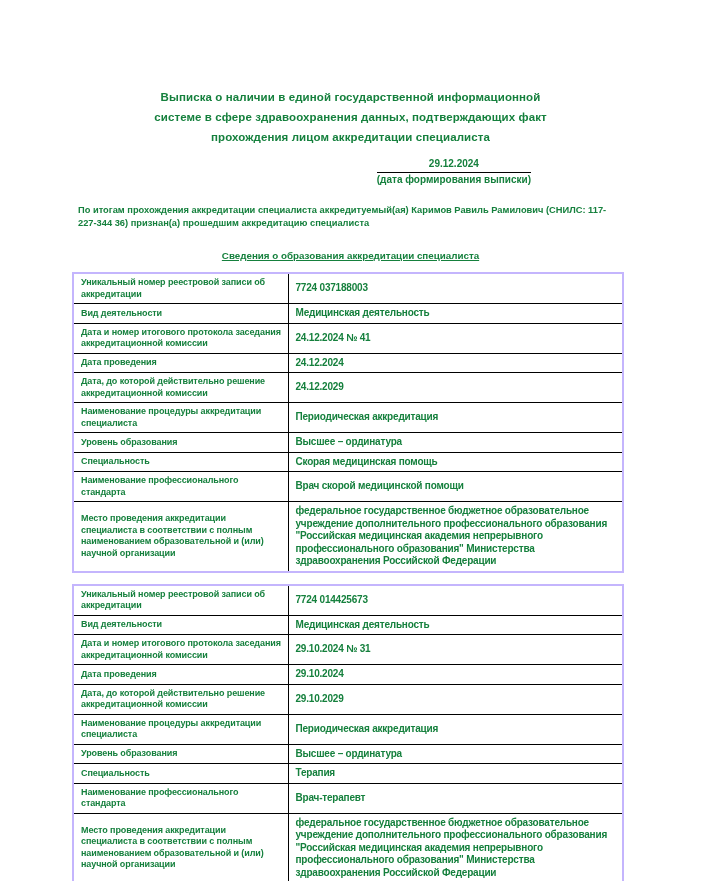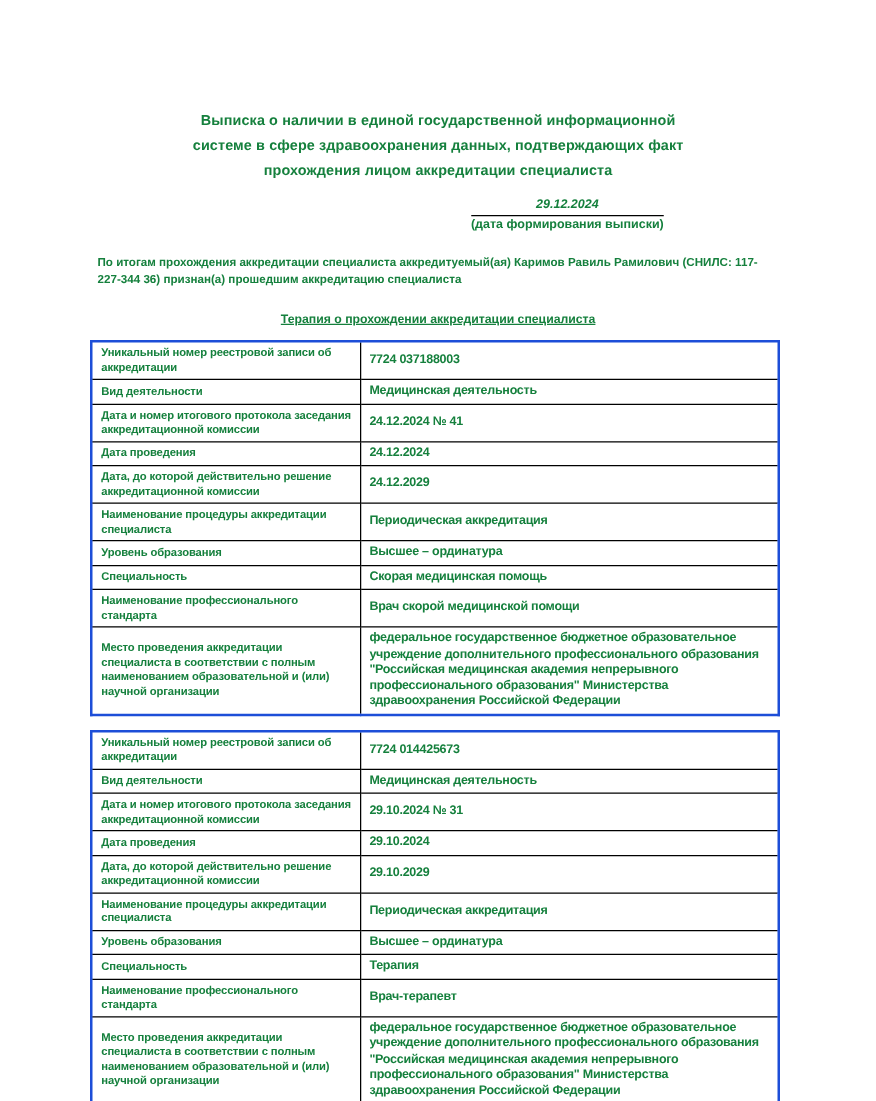"29.12.2024" .date-value { font-style: italic -> none }
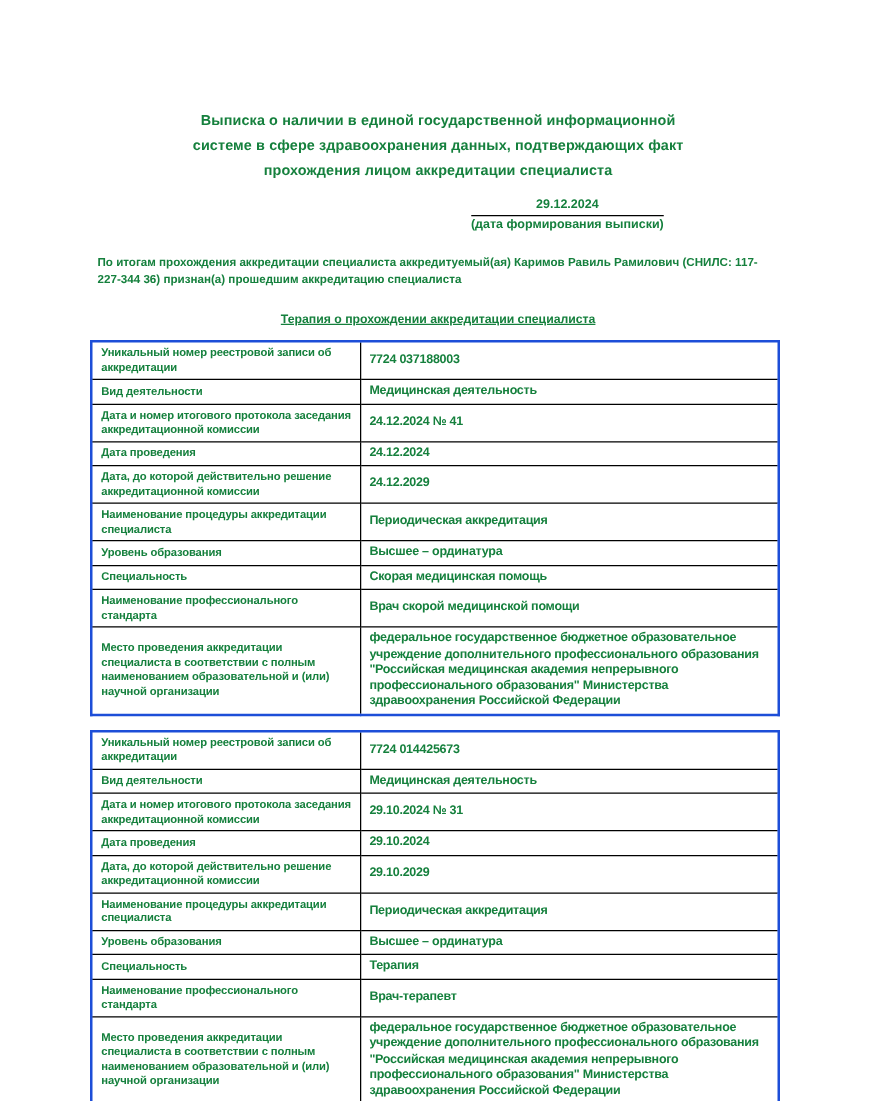"Терапия о прохождении аккредитации" div.section-heading { text: Терапия о прохождении -> Сведения о образования }
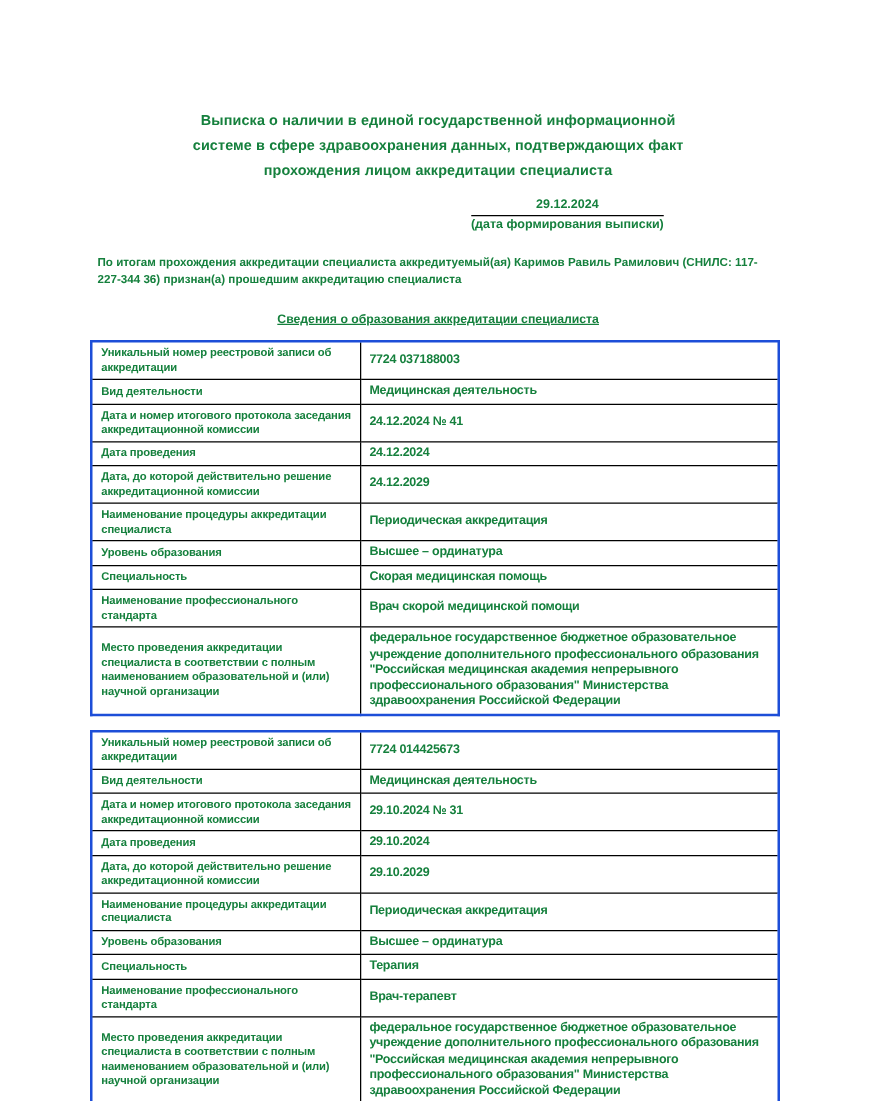"Уникальный номер реестровой записи об" table.acc-table { border: 2px solid #1d4ed8 -> 2px solid #c4b5fd }
